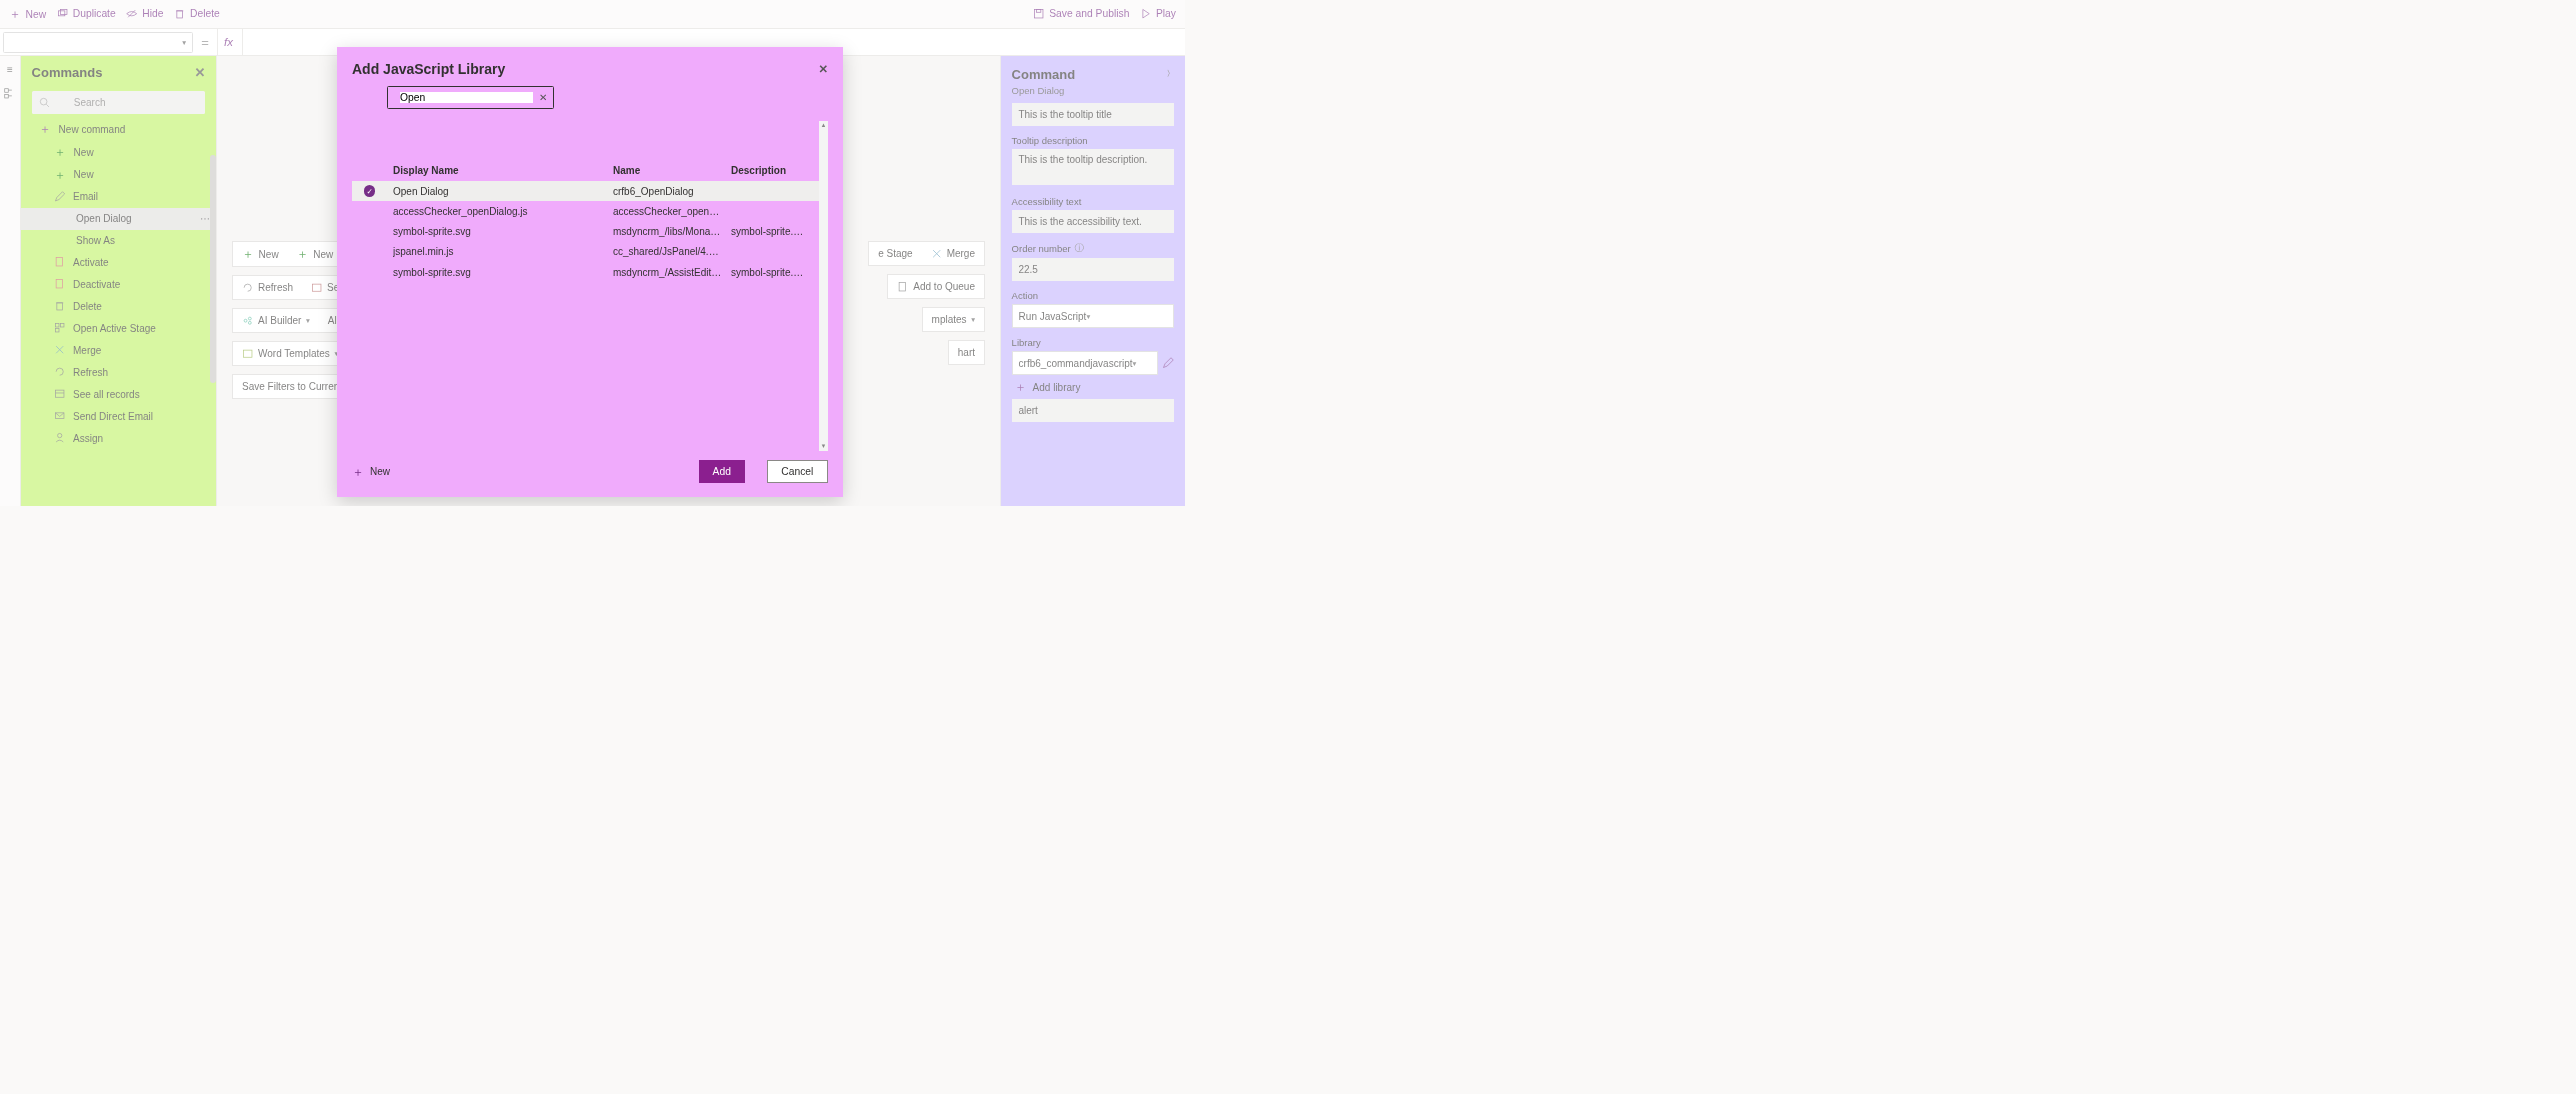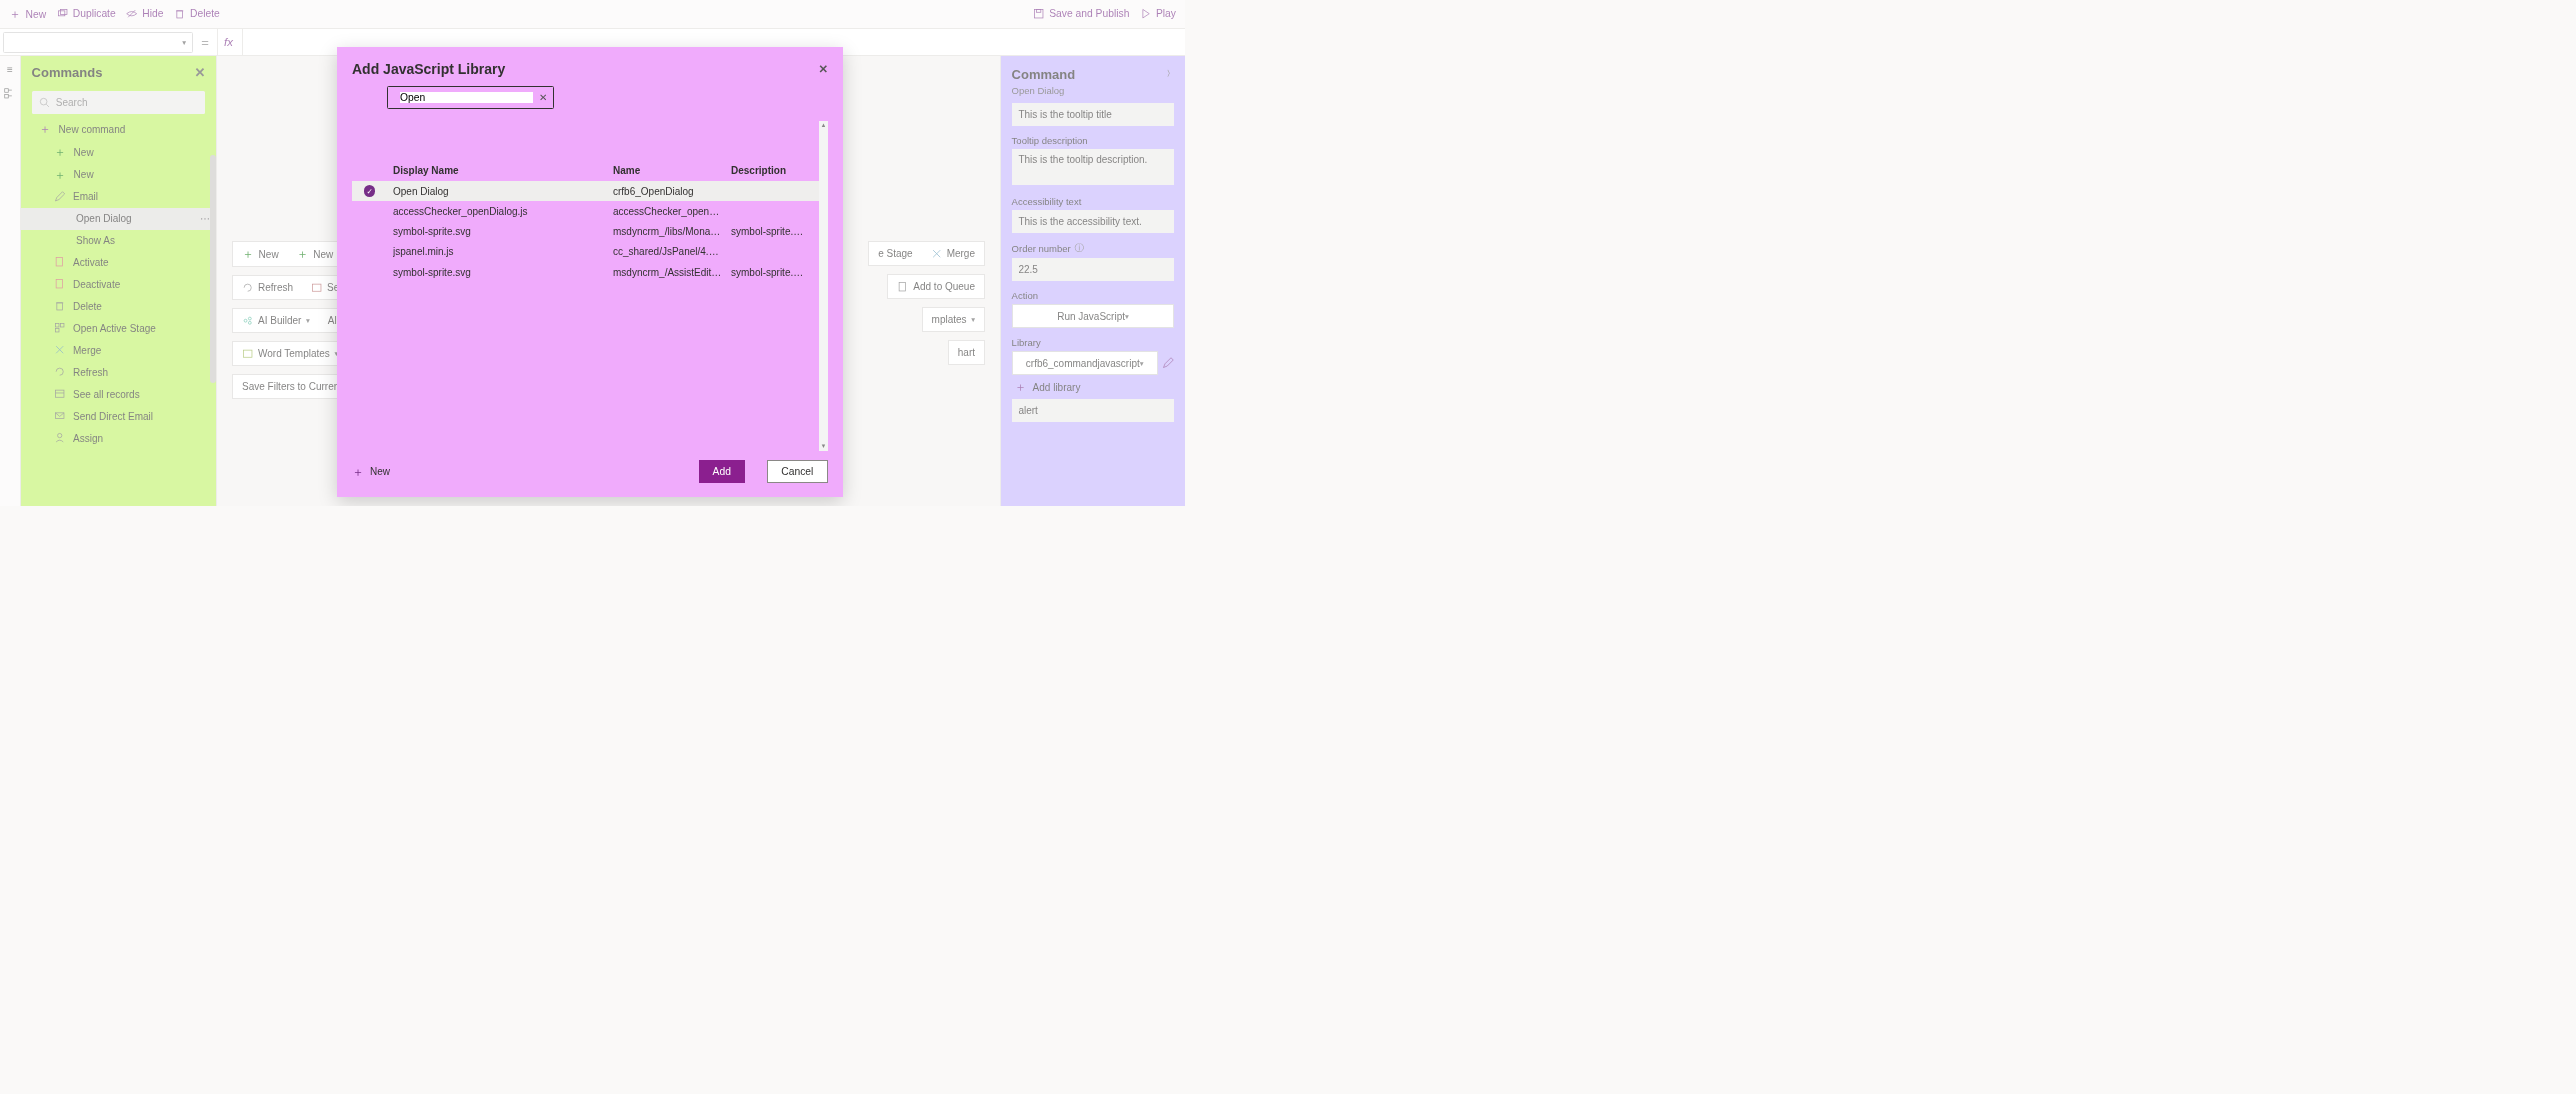"Search" .search-box { gap: 6px -> 24px }
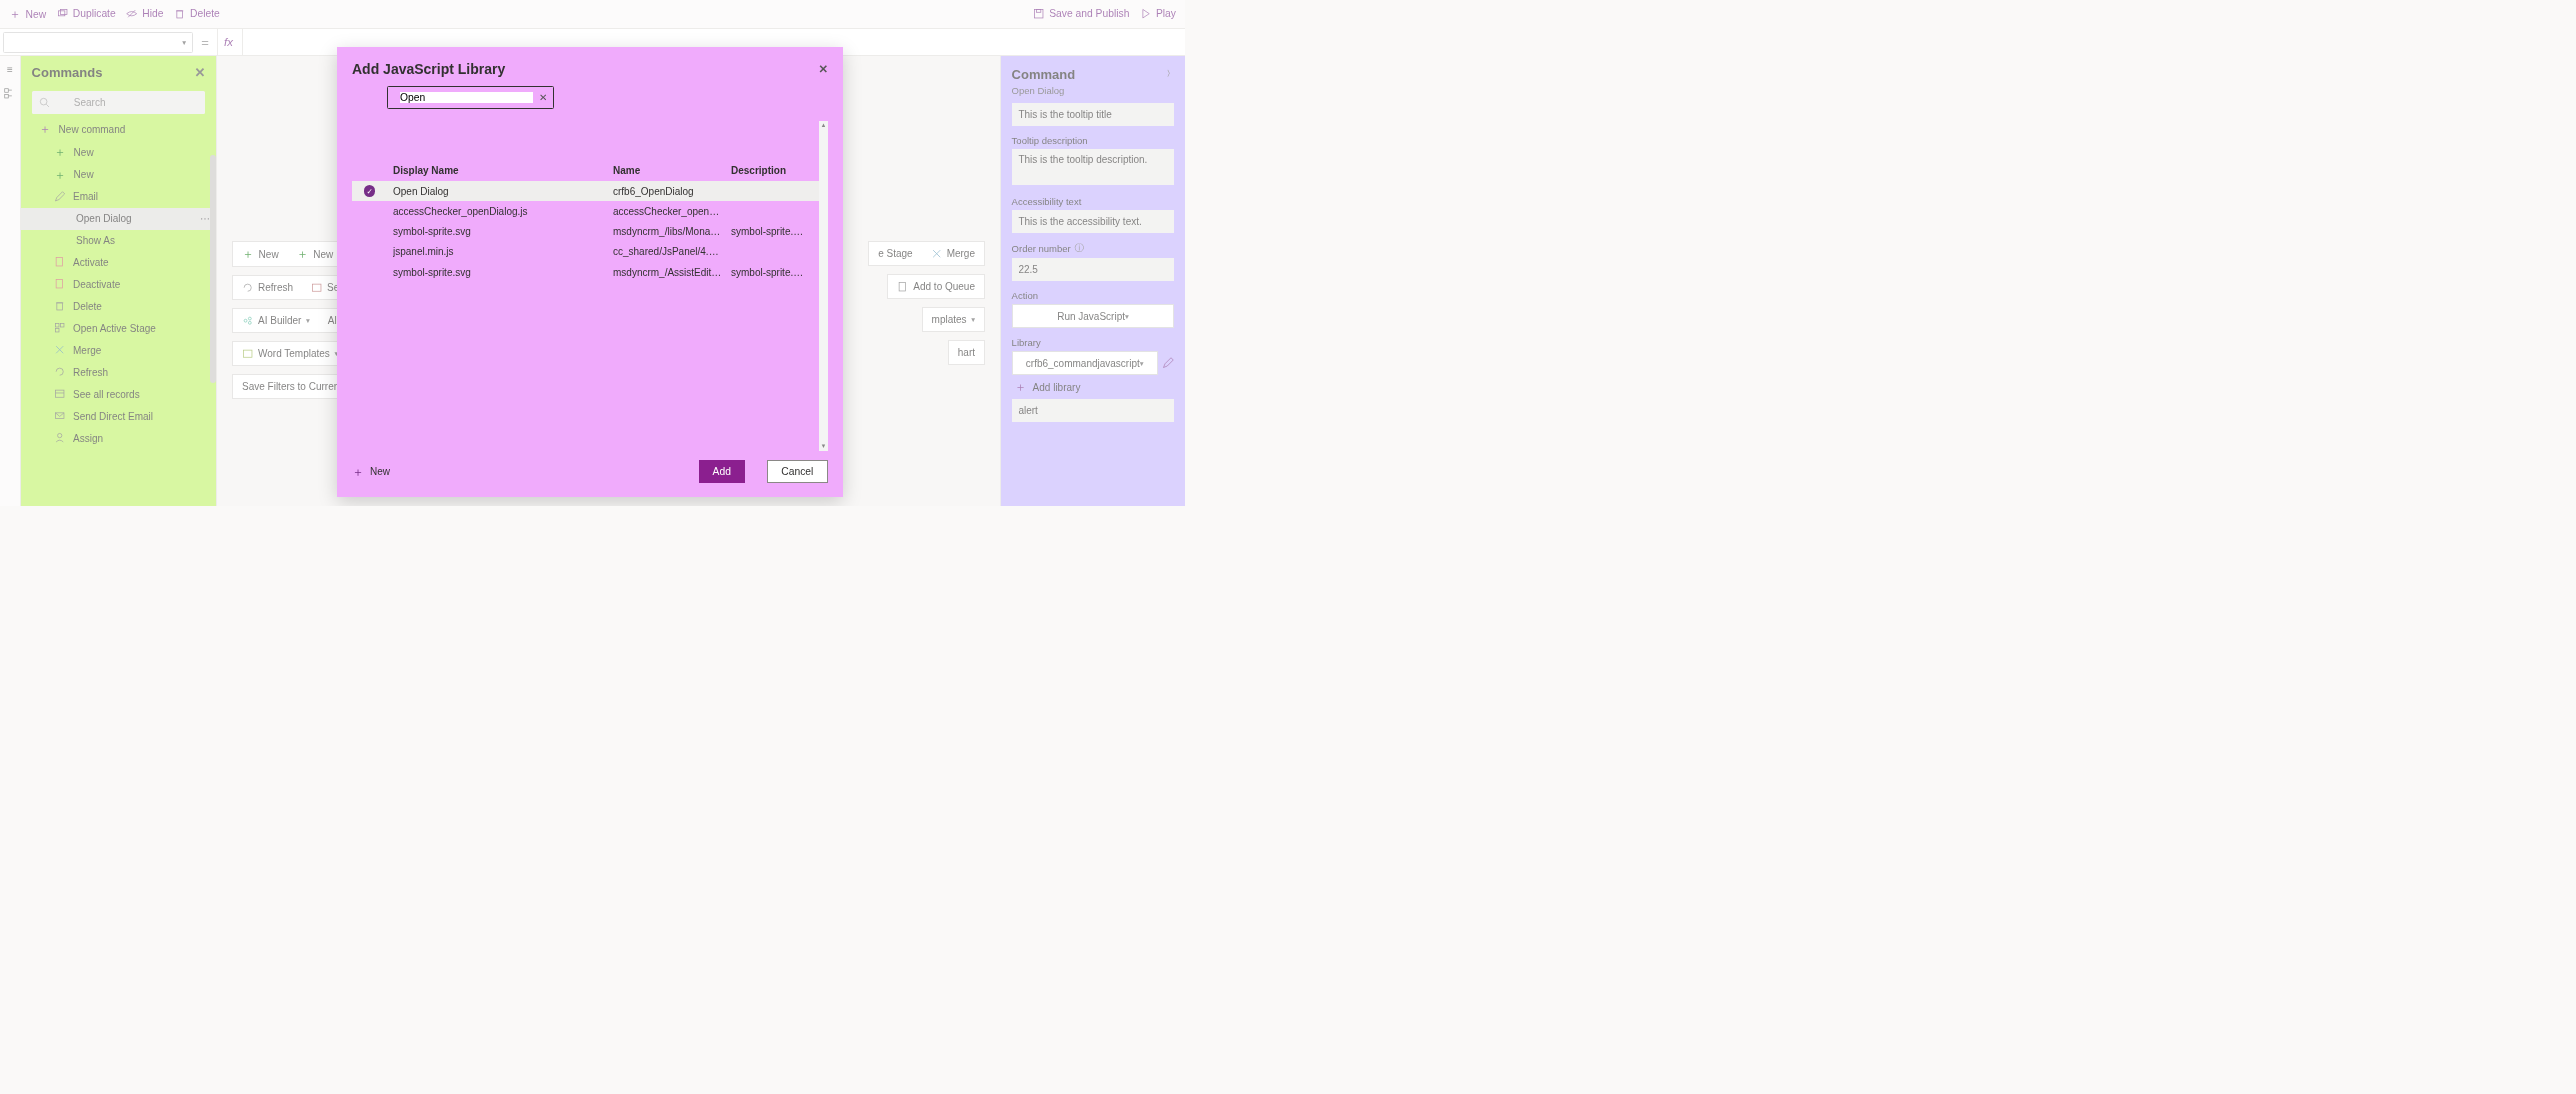"Run JavaScript" .field-select { justify-content: center -> flex-start }
